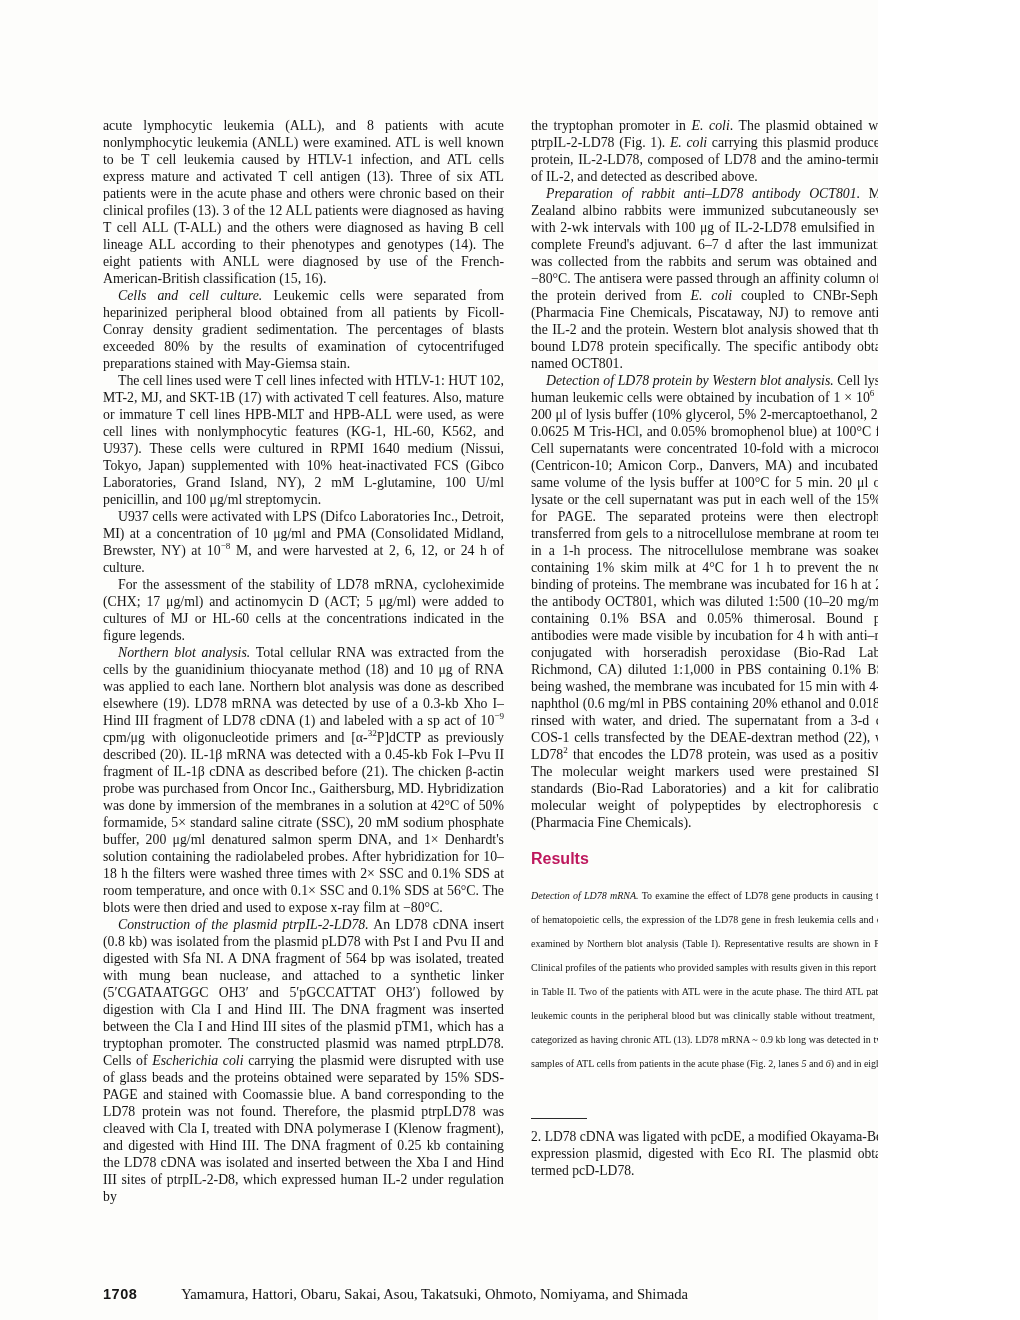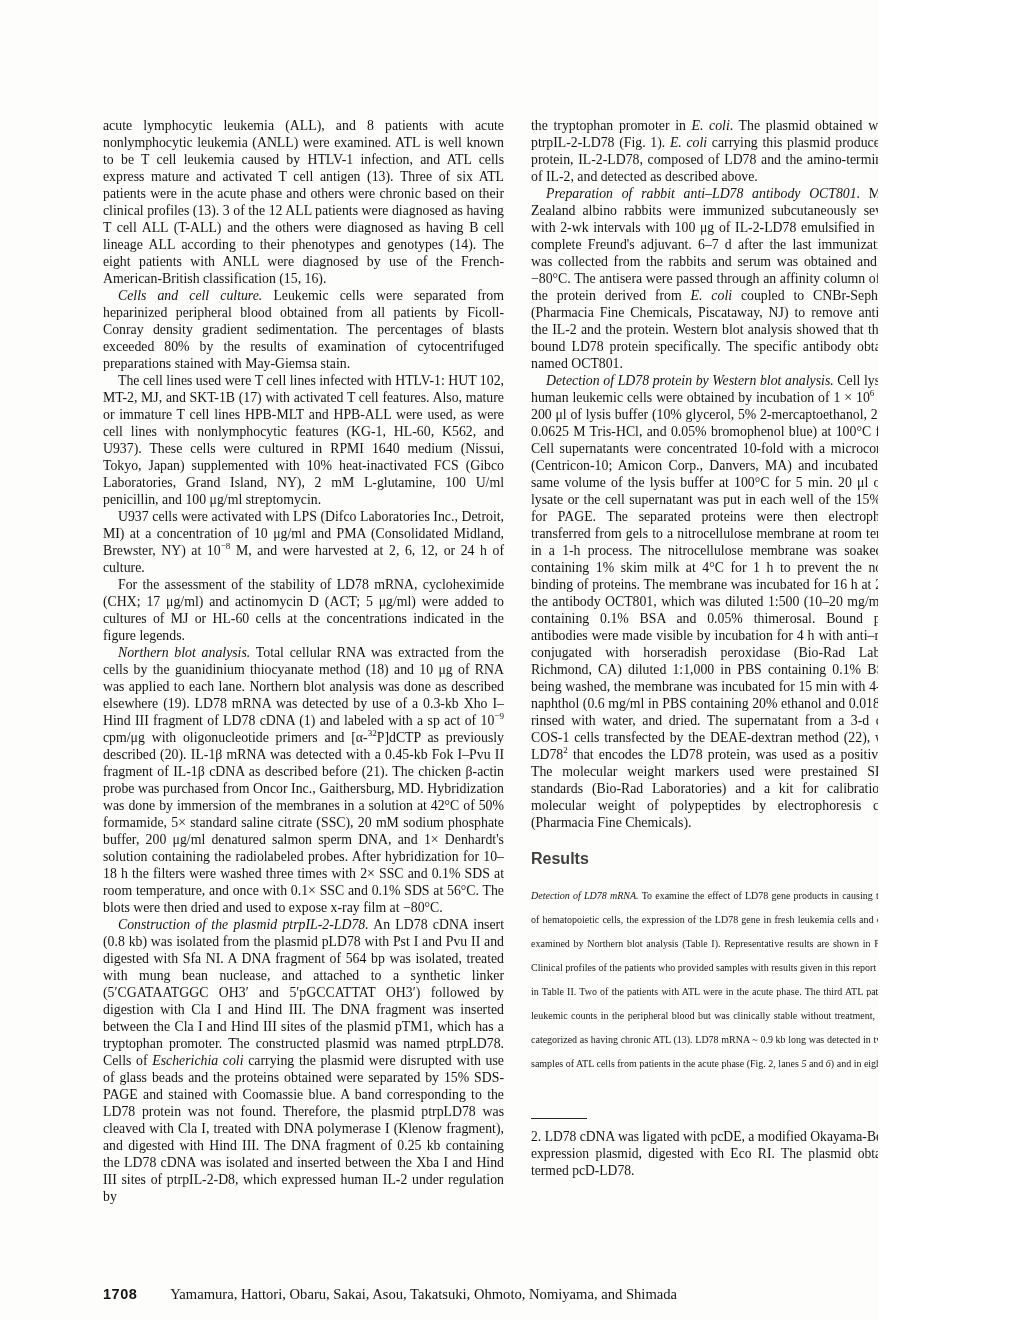"Results" h2.results-heading { color: #404040 -> #be185d }
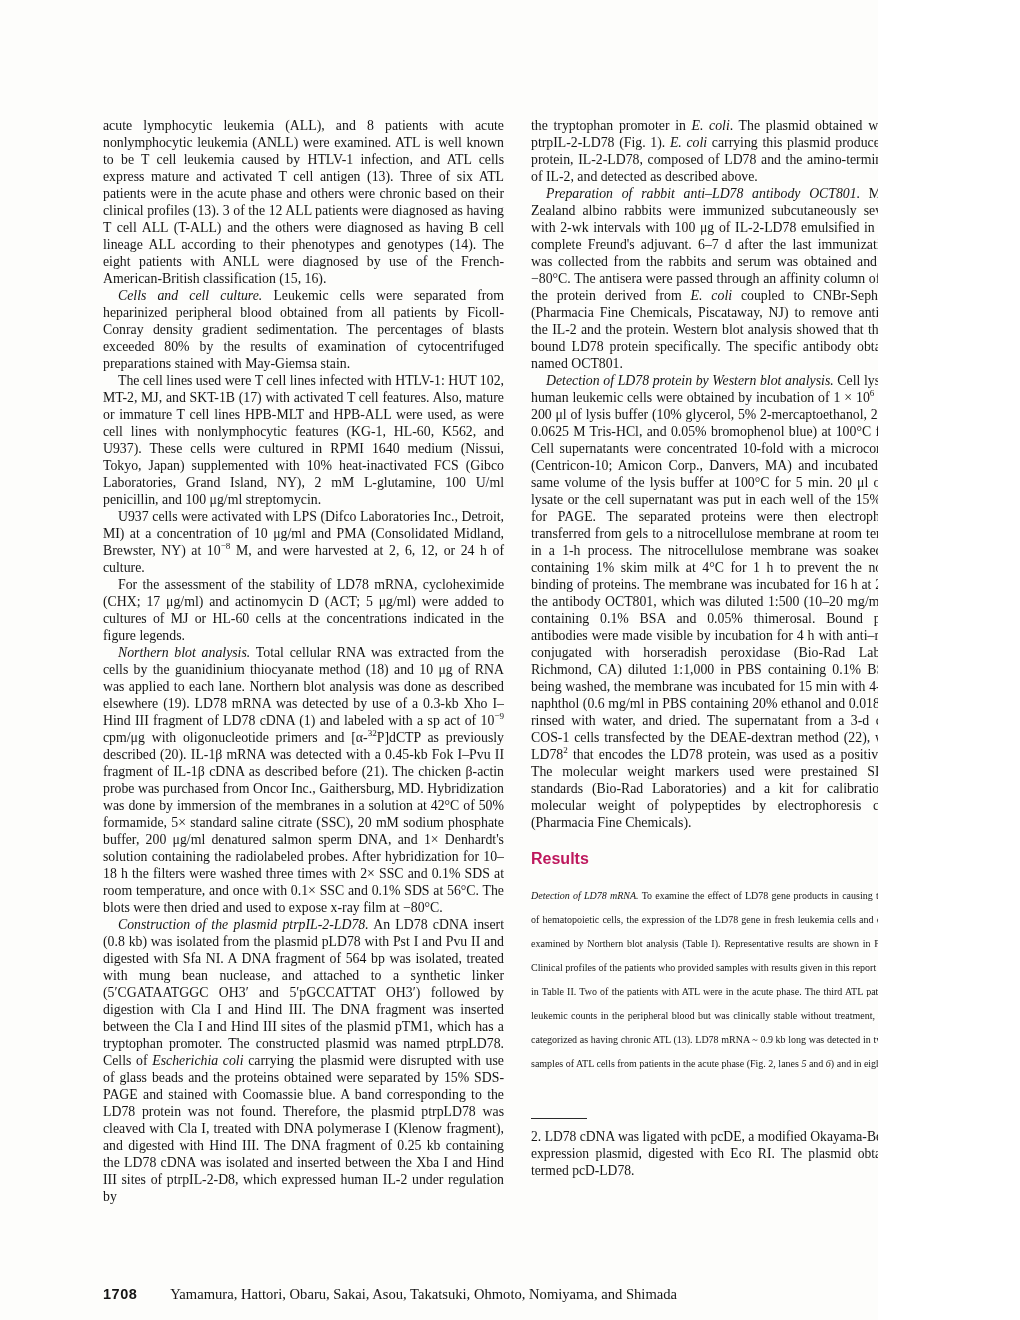"1708" .footer { gap: 33px -> 44px }
